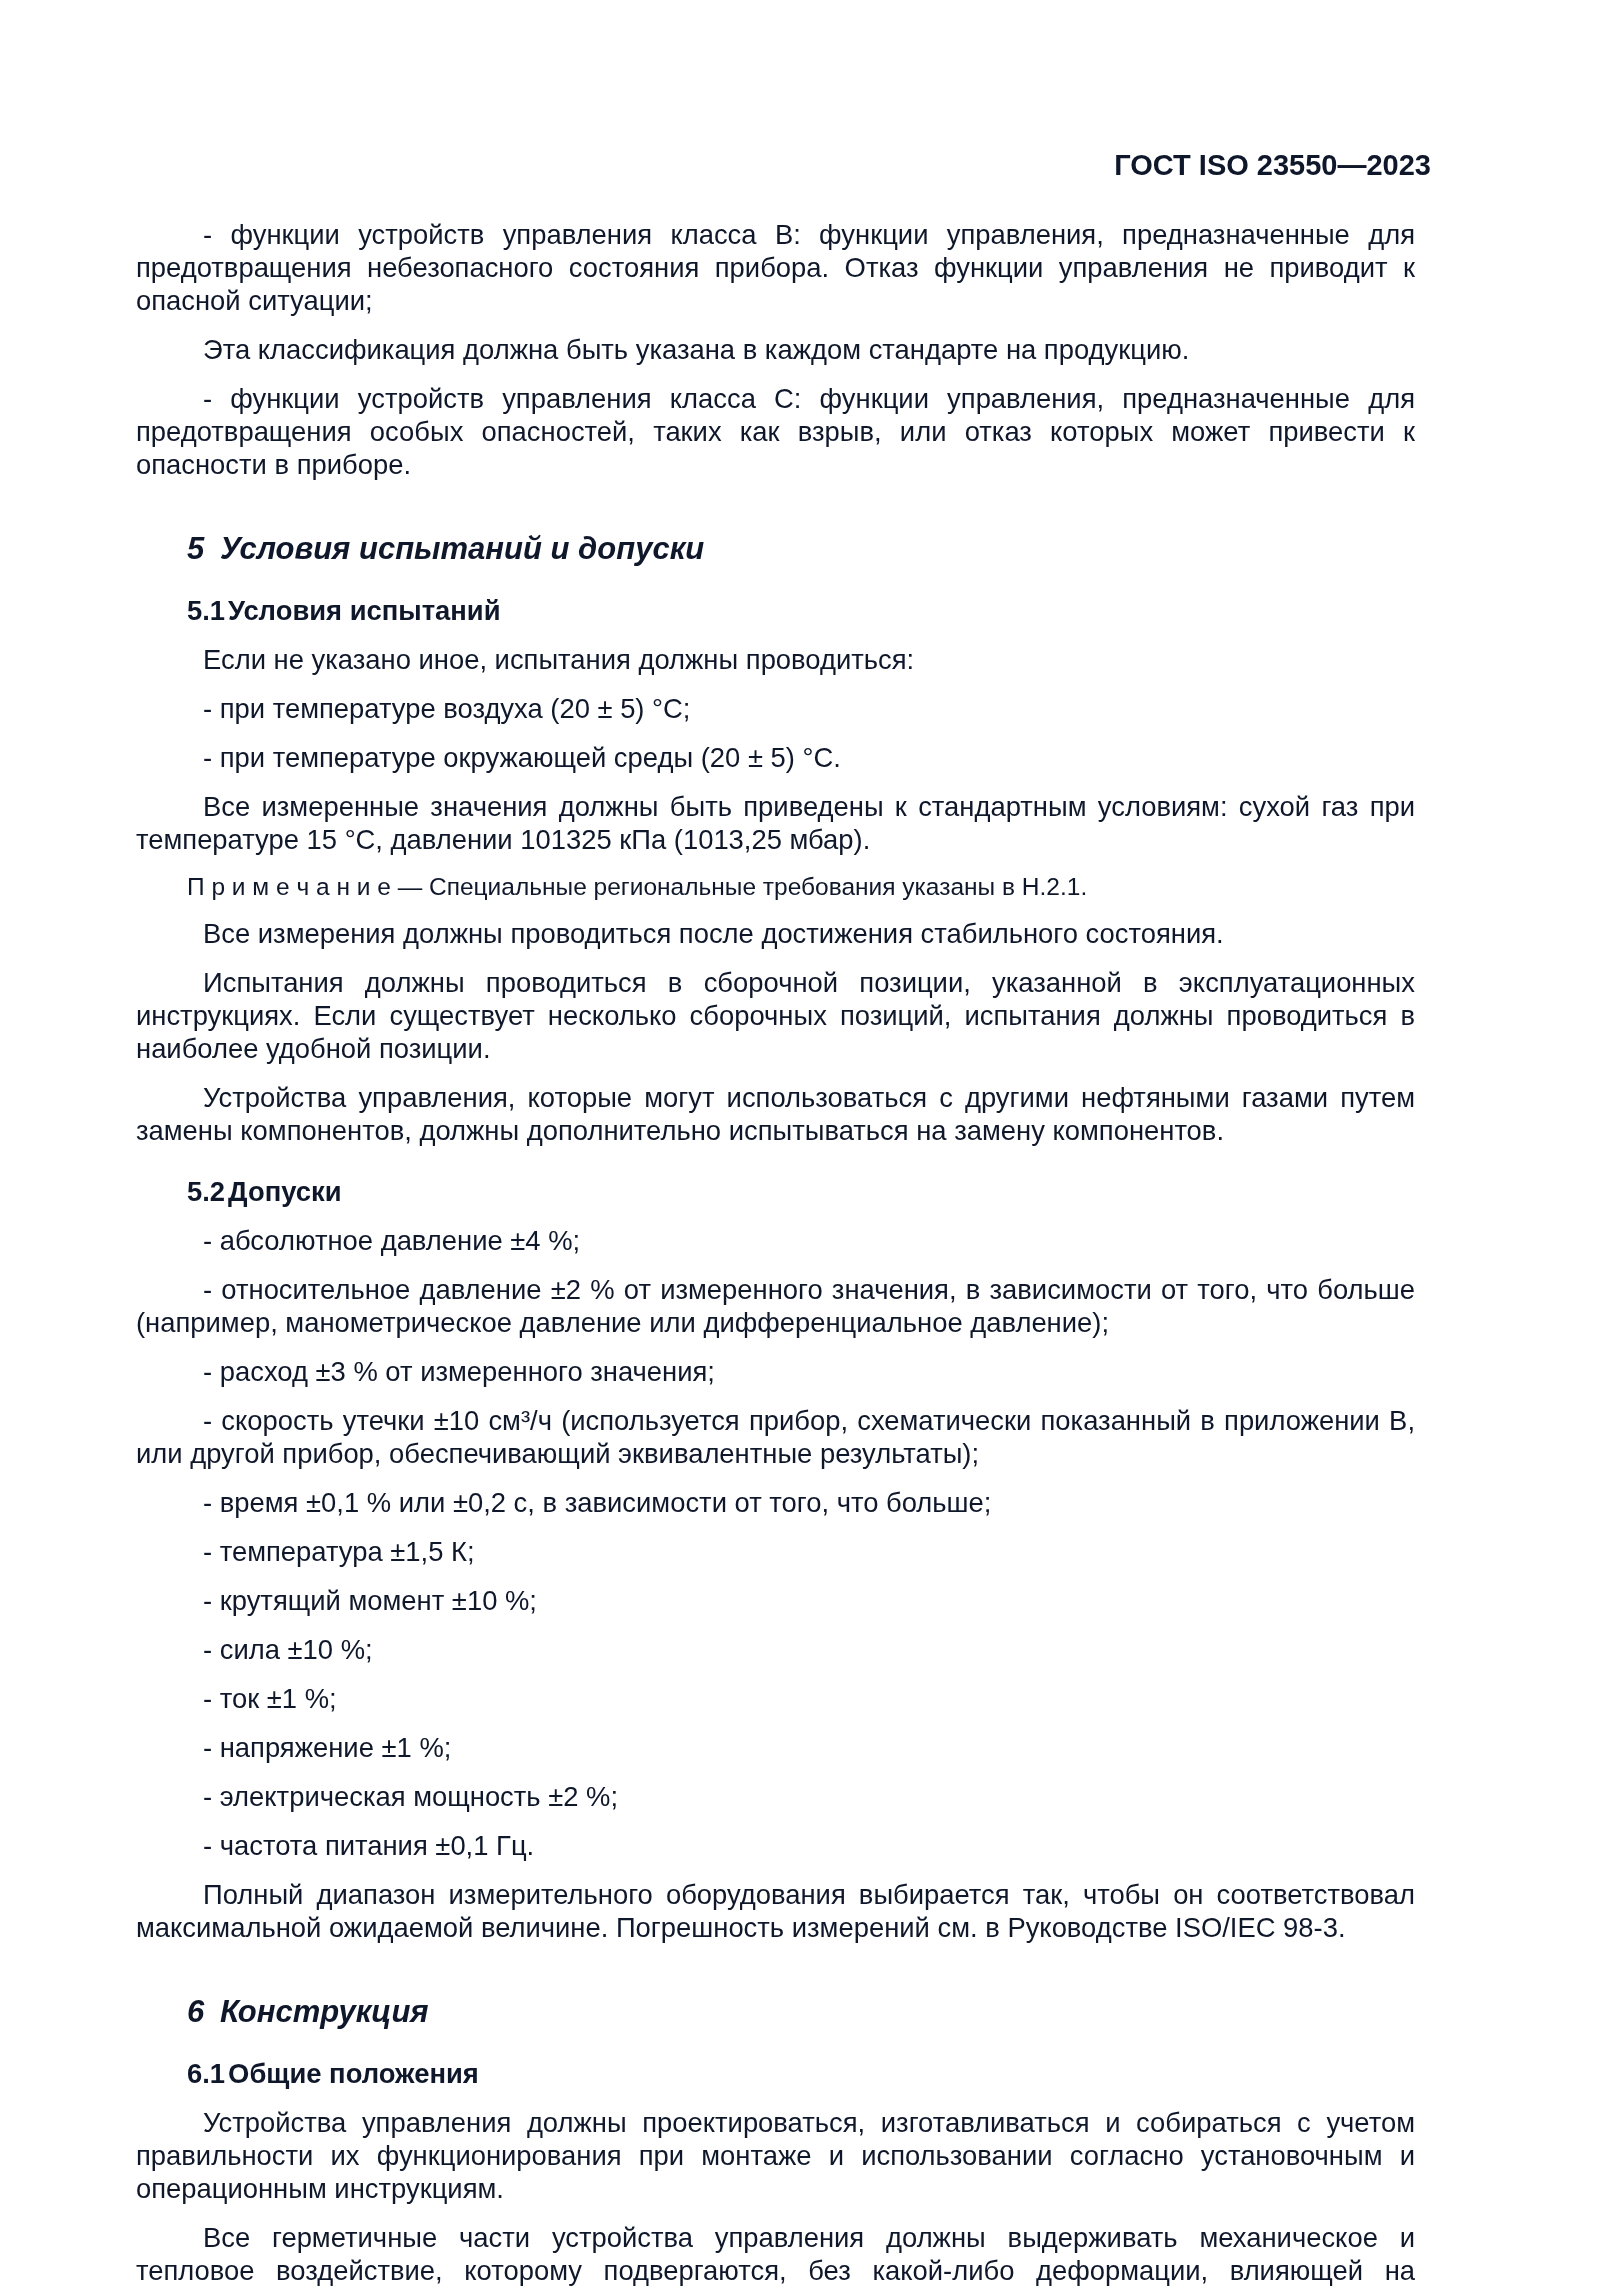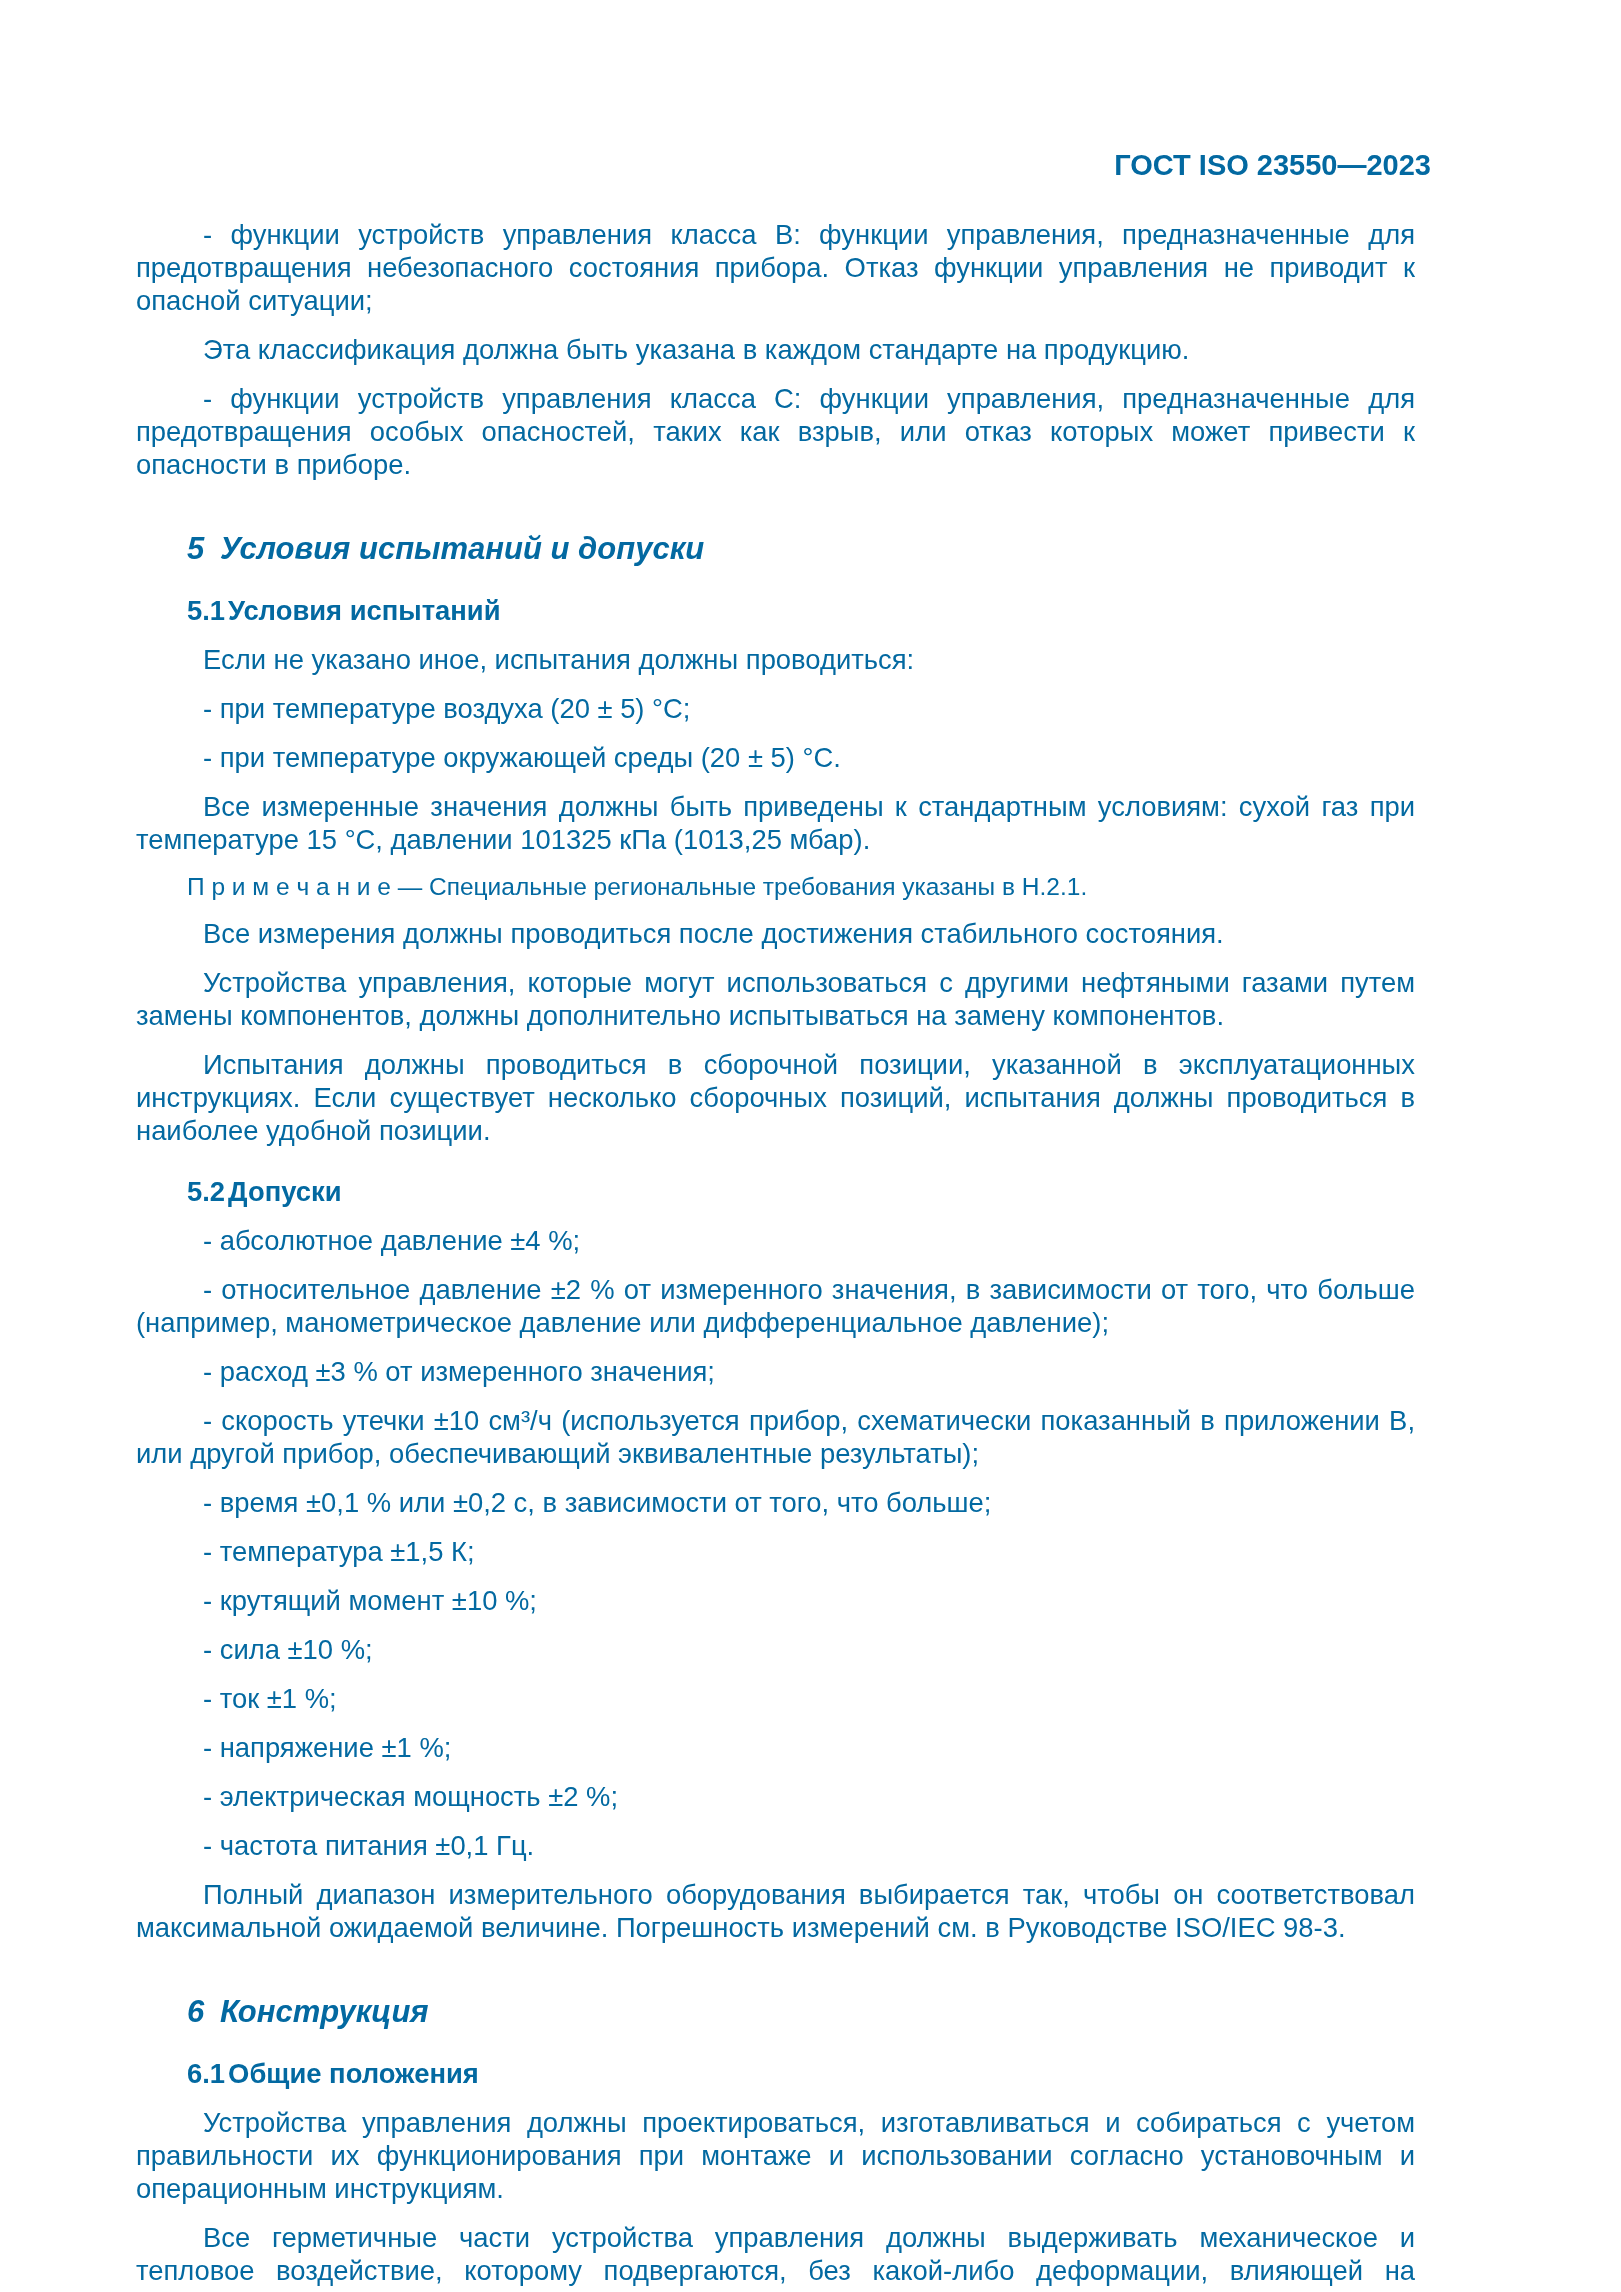"ГОСТ ISO 23550—2023" .page { color: #0369a1 -> #0f172a }
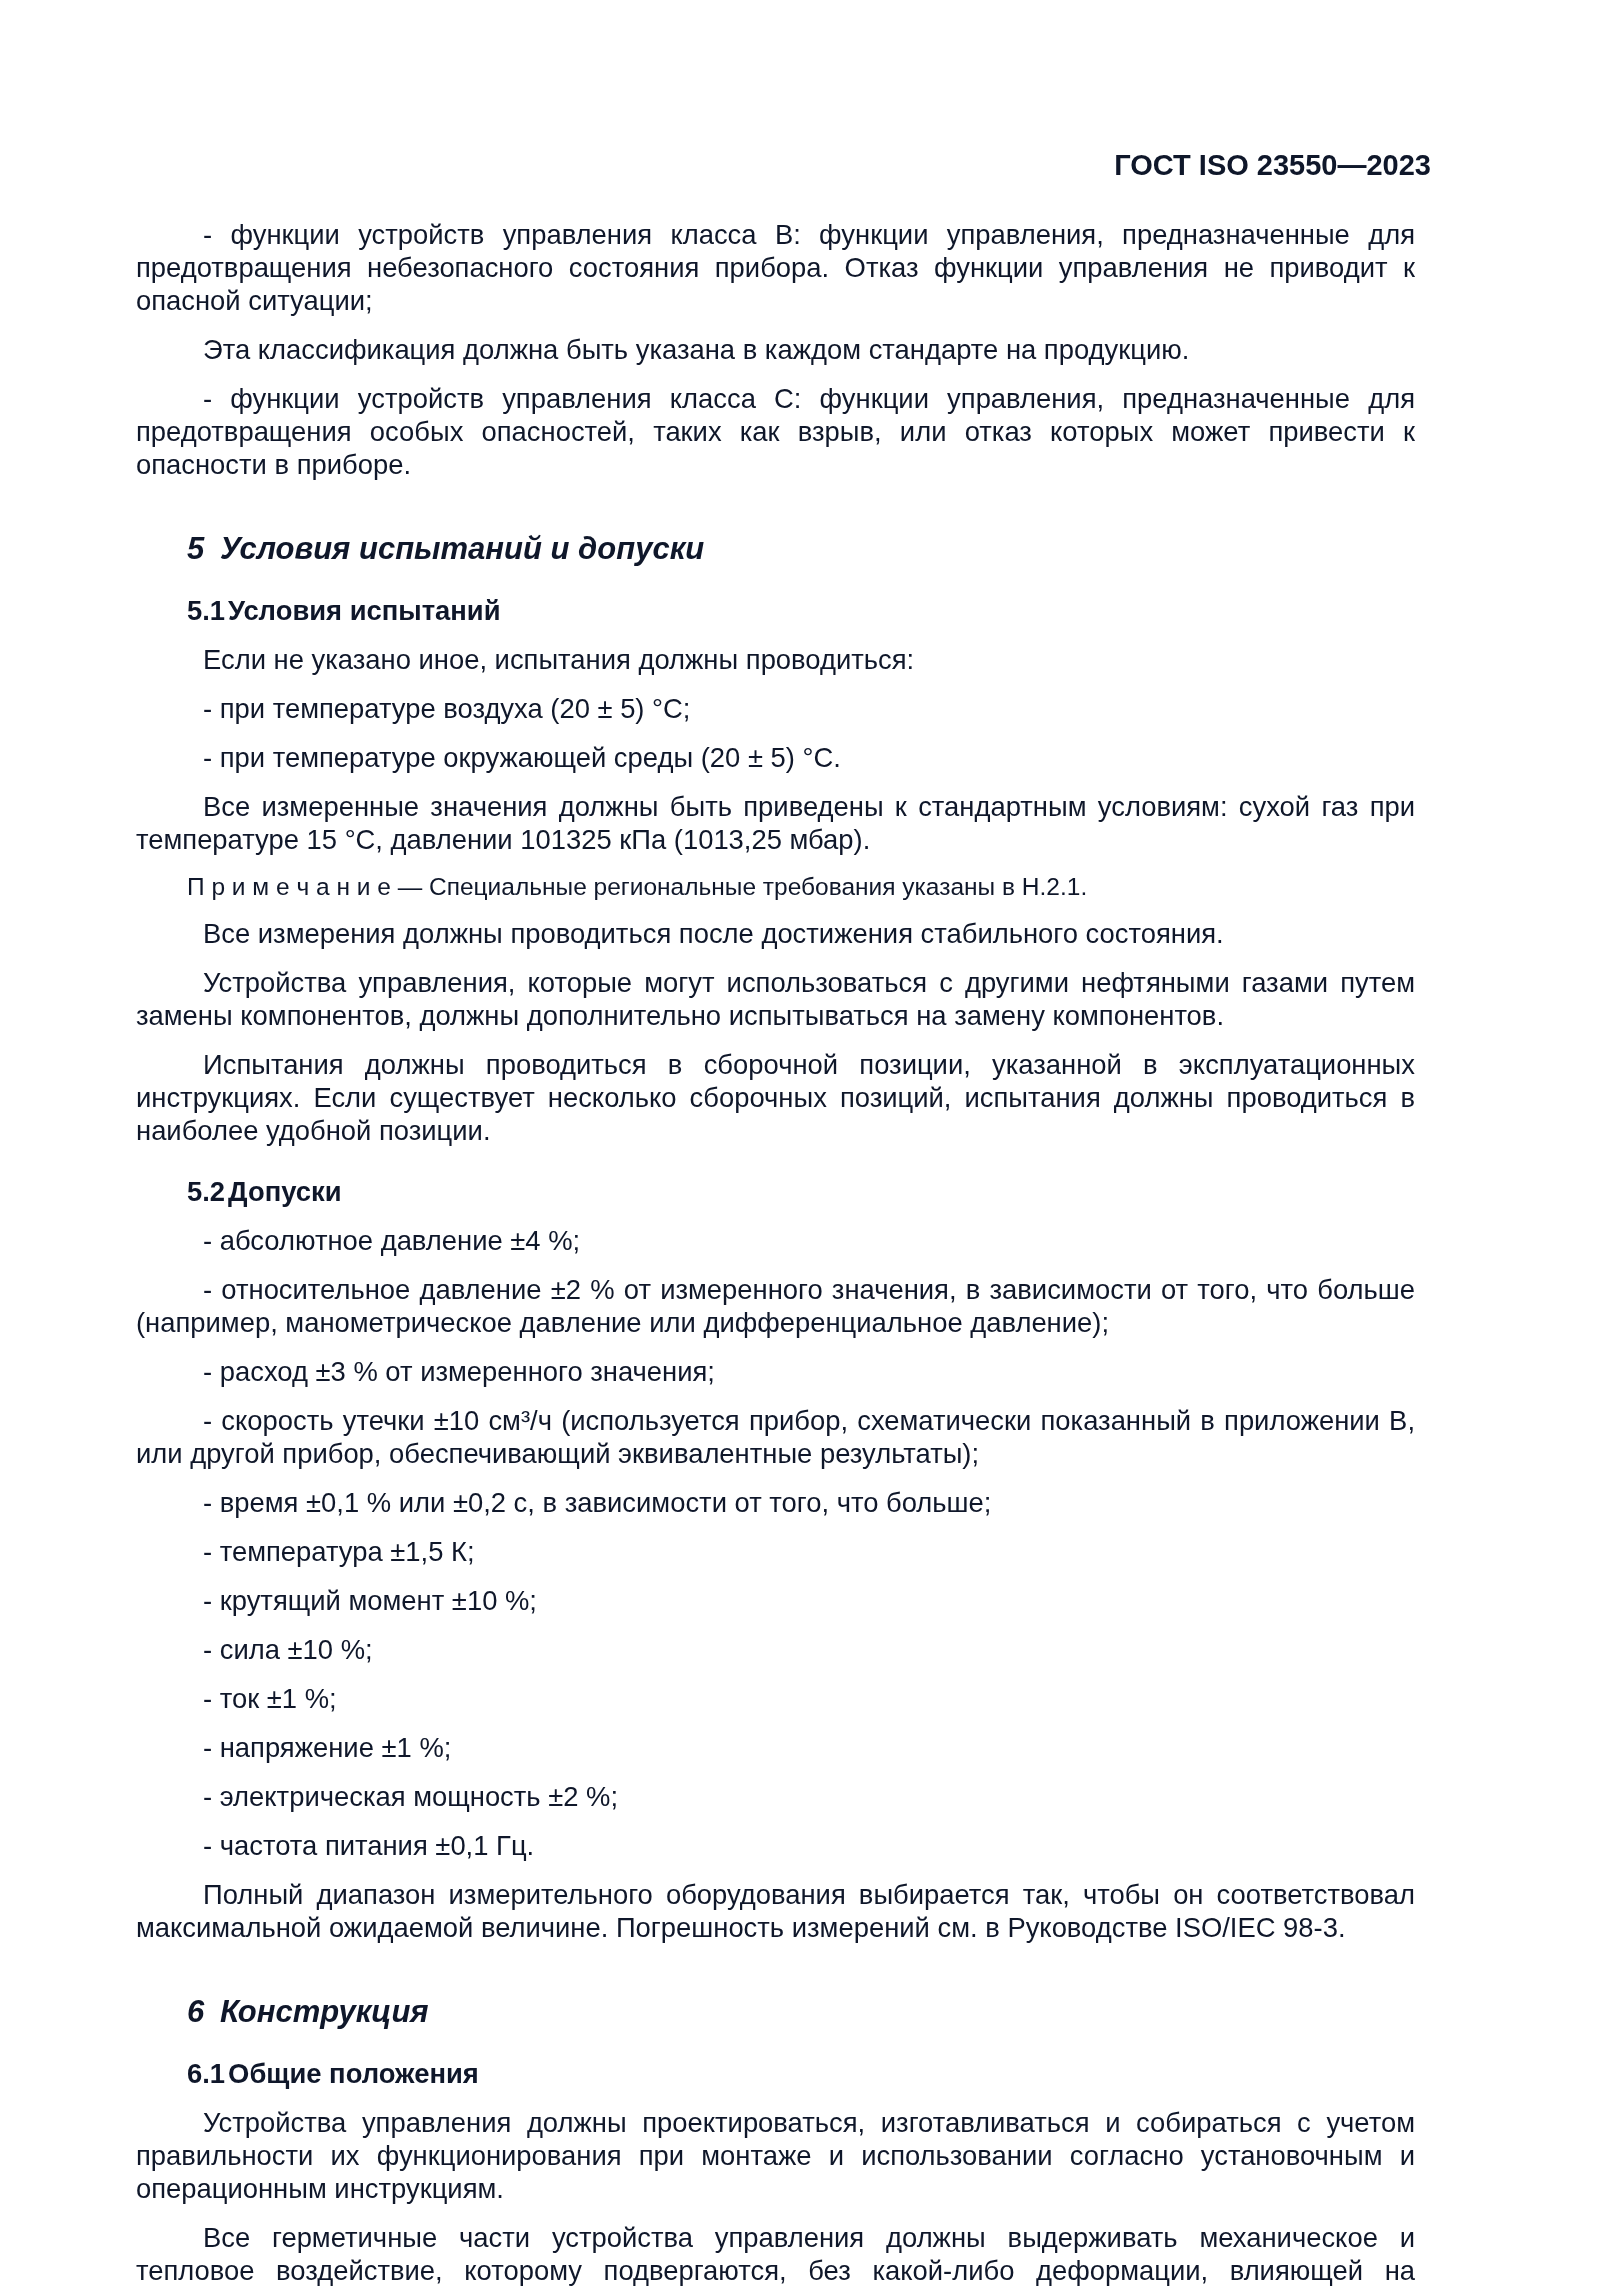"Устройства управления, которые могут" p.body-p { order: before "Испытания должны проводиться в сборочной" -> after "Испытания должны проводиться в сборочной" }
